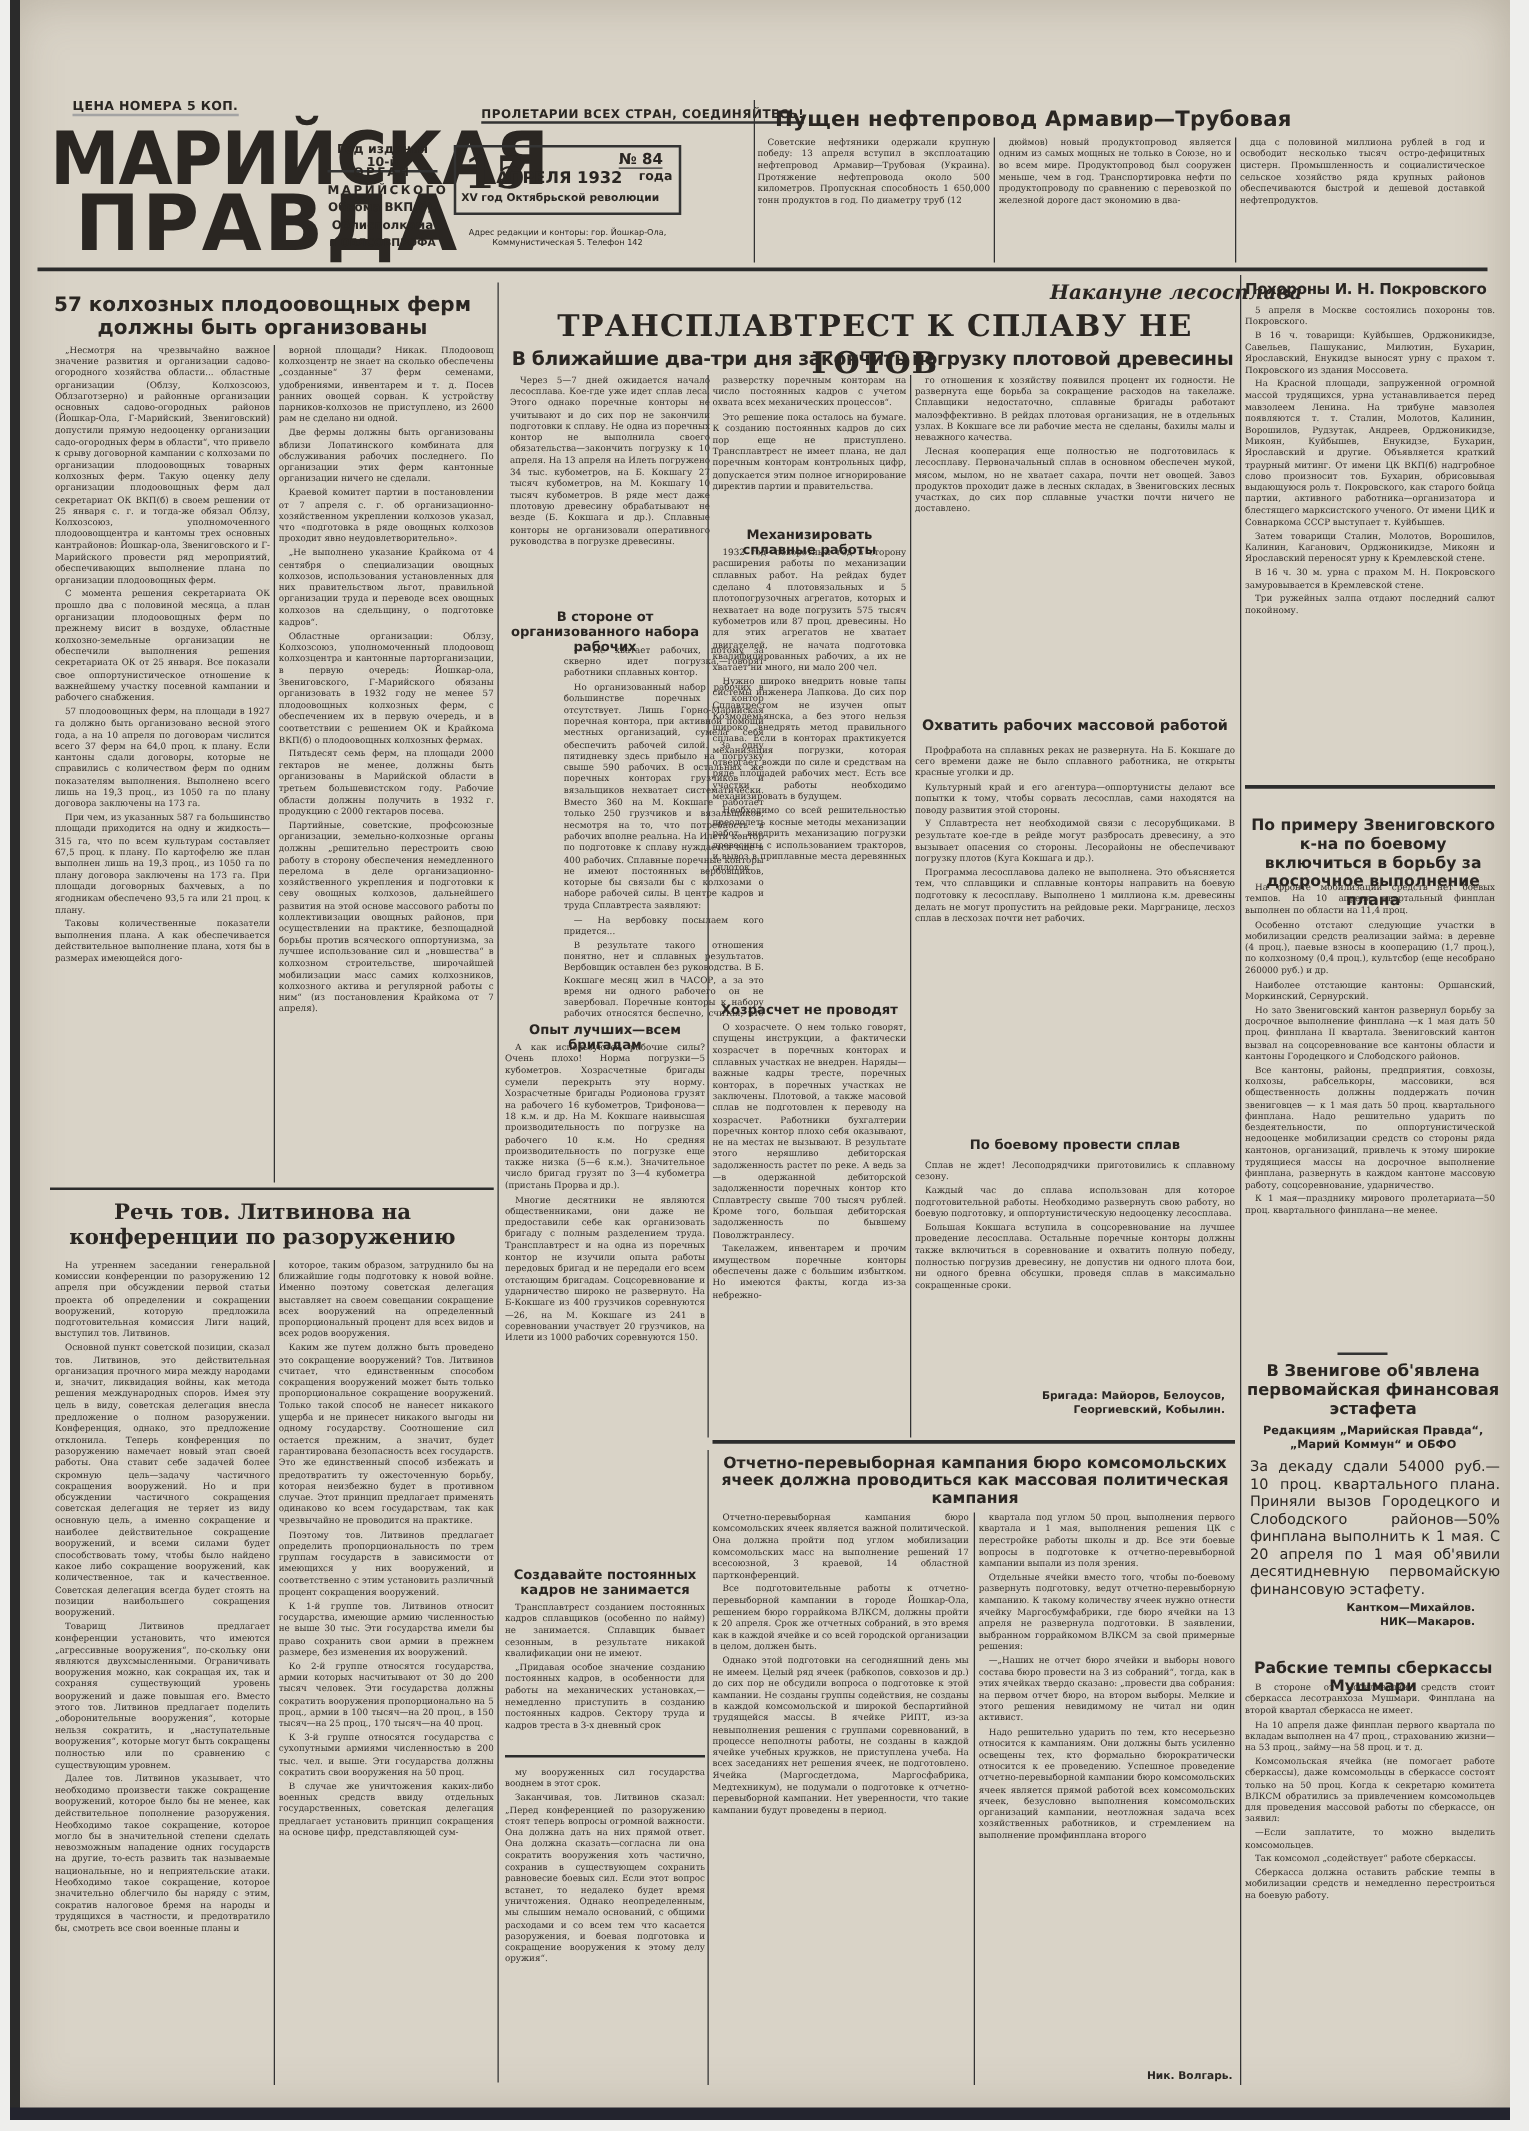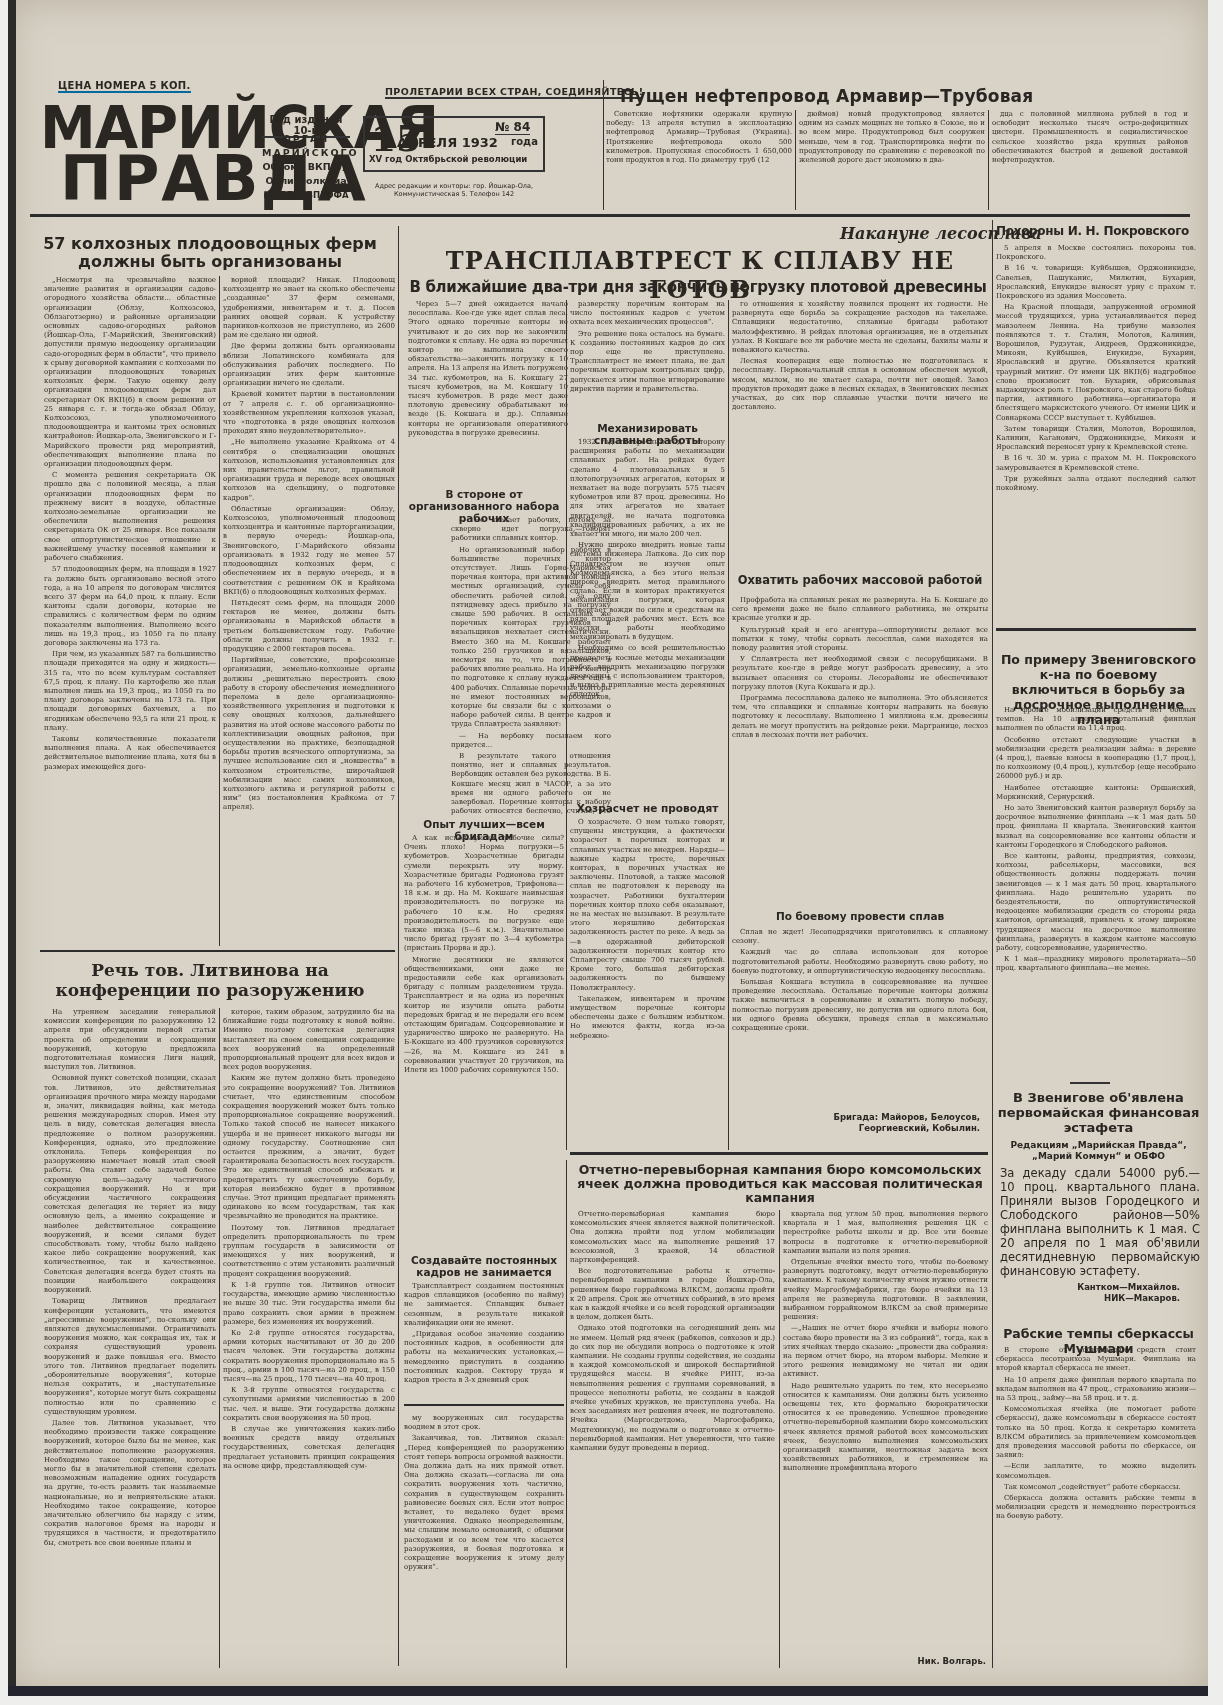"ЦЕНА НОМЕРА 5 КОП." .price { border-bottom: 2px solid #0369a1 -> 2px solid #a3a3a3 }
